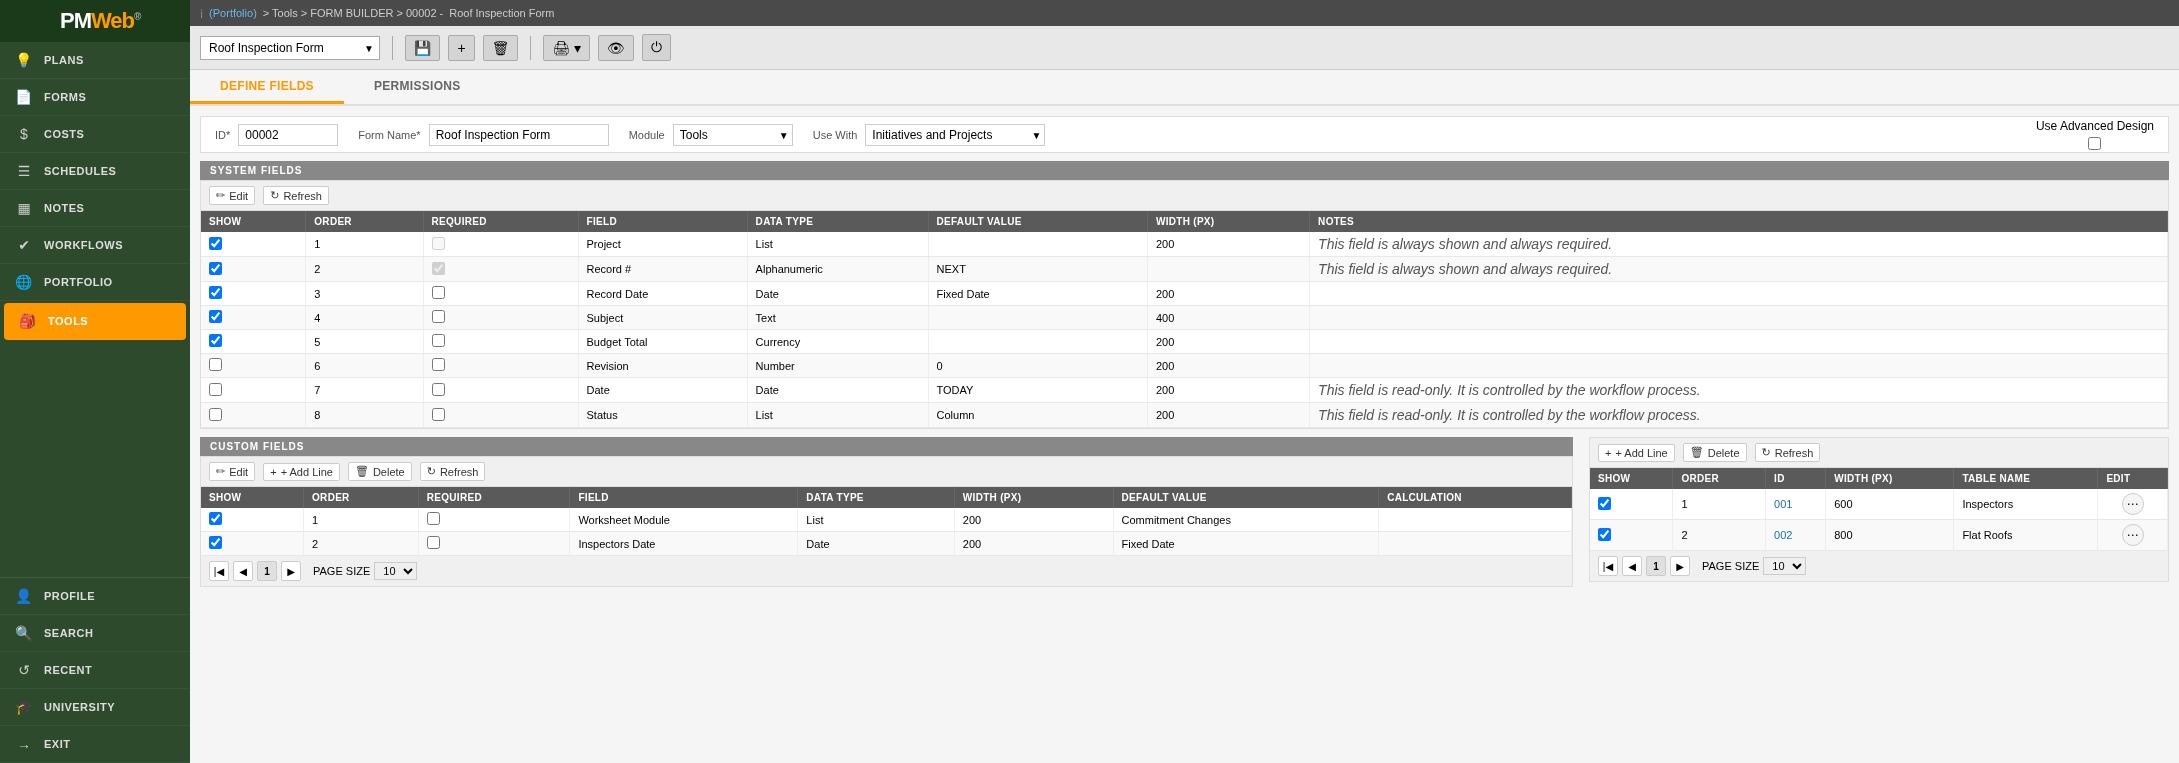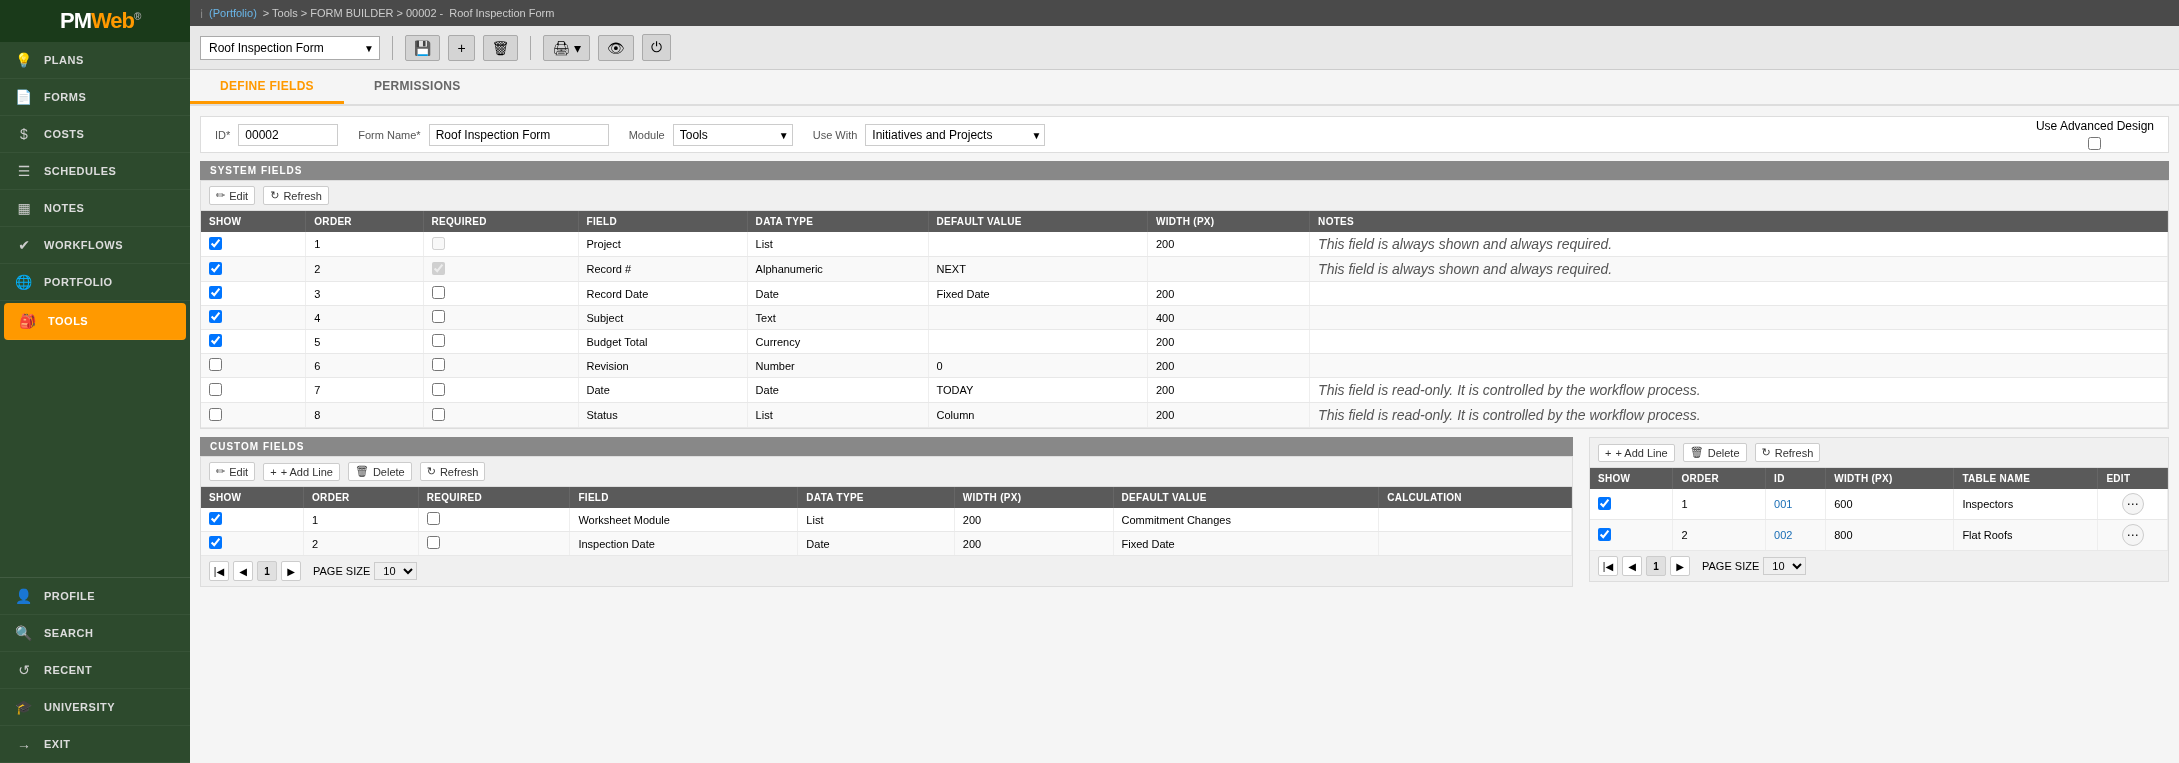"Inspection Date" td { text: Inspection -> Inspectors }
